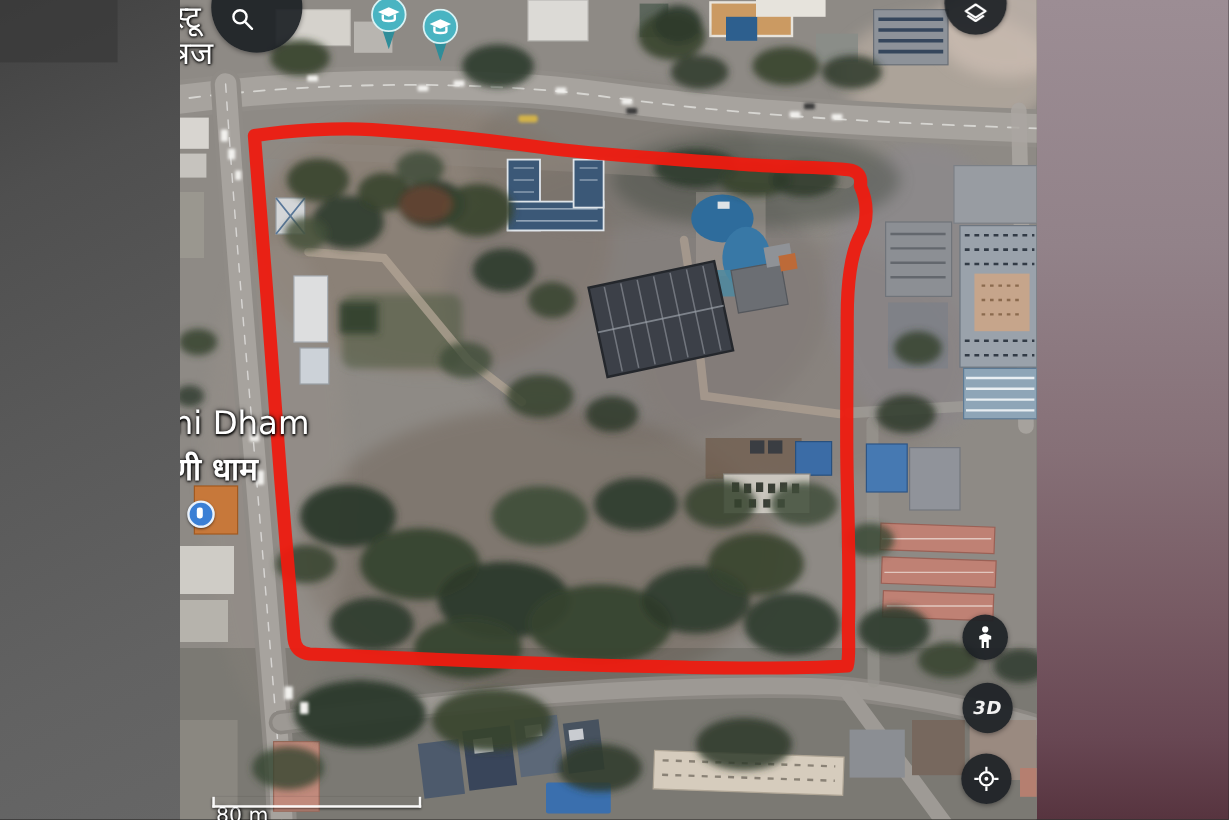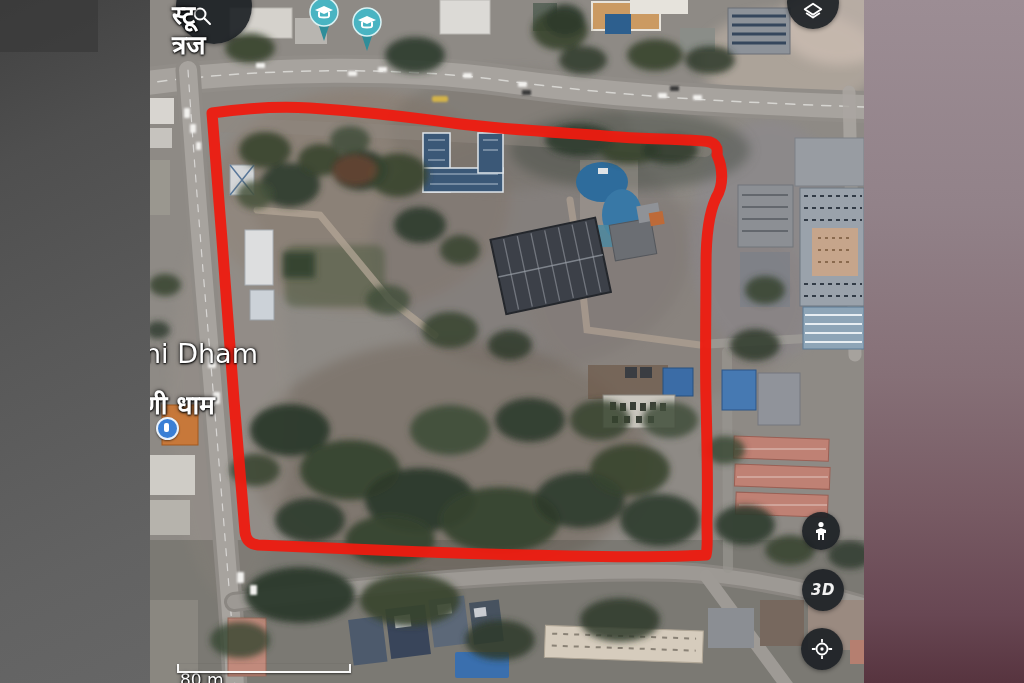"स्टू" .lbl-hi-top { font-weight: bold -> normal; margin-left: 28px -> none }
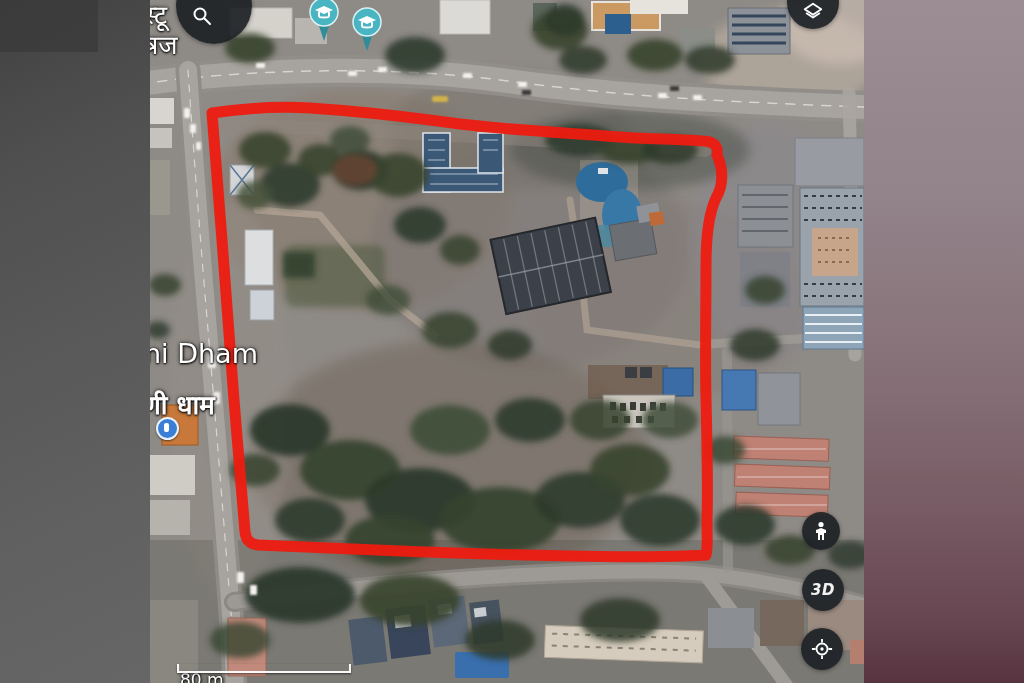"णी धाम" .lbl-place-hindi { top: 386px -> 372px }
